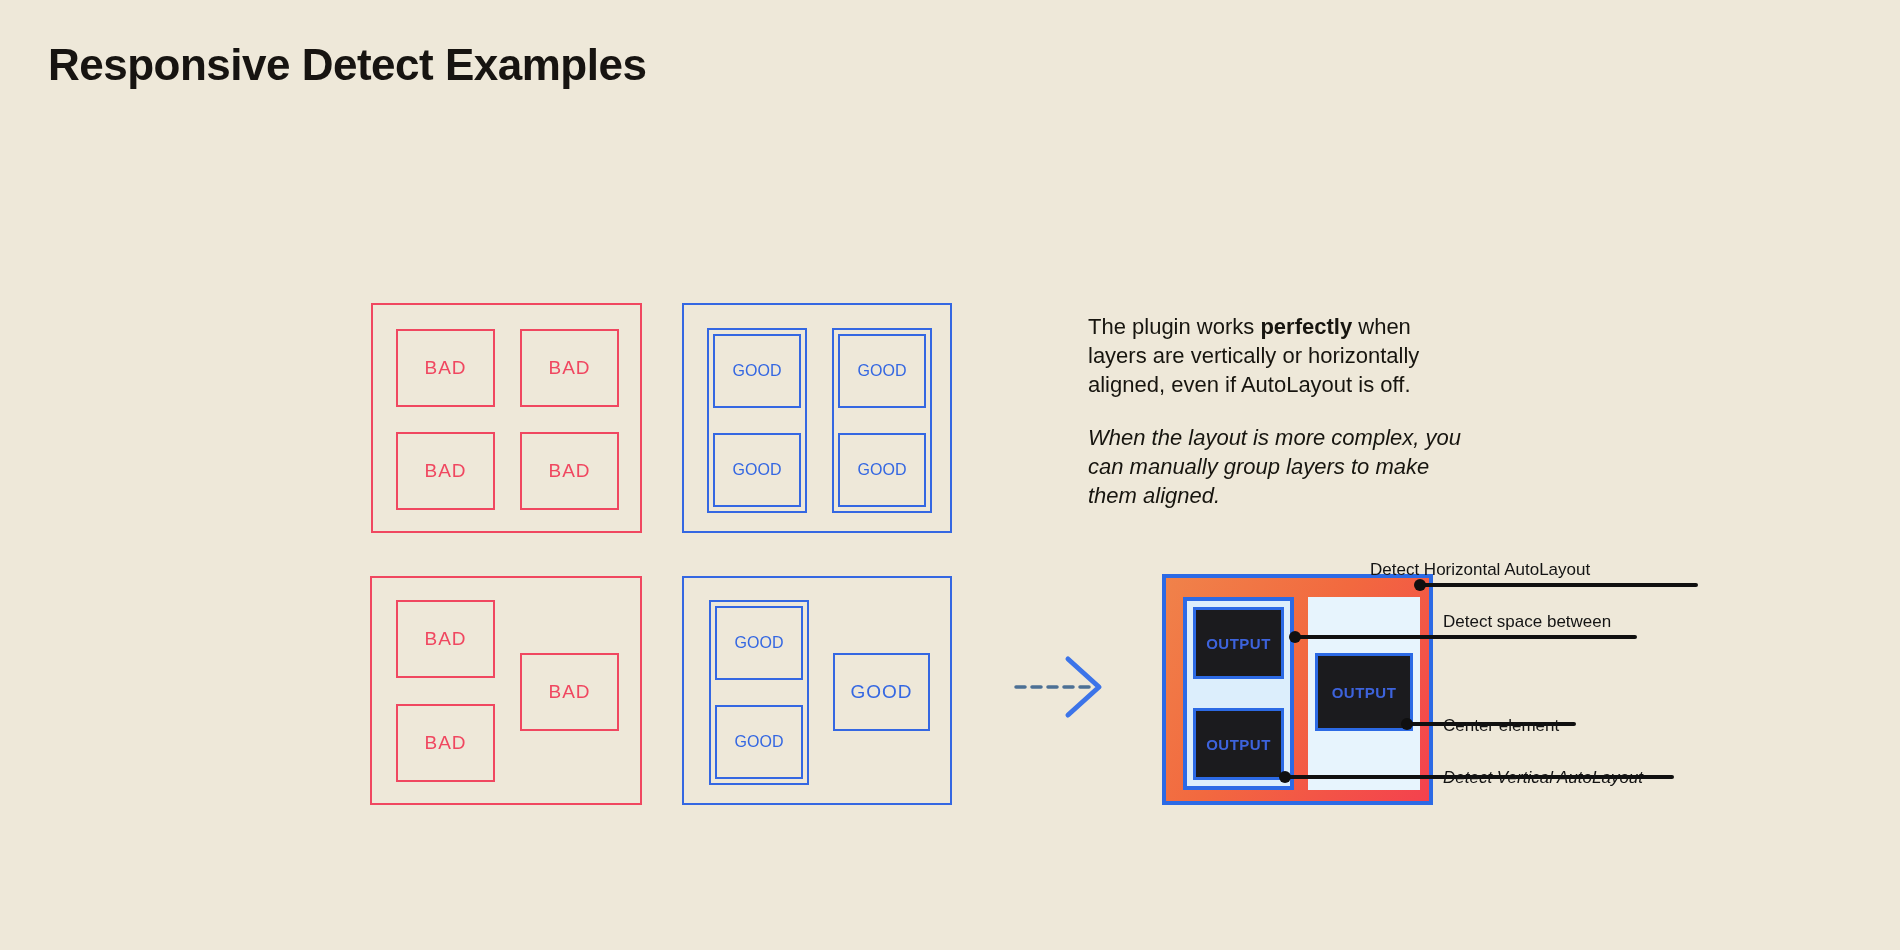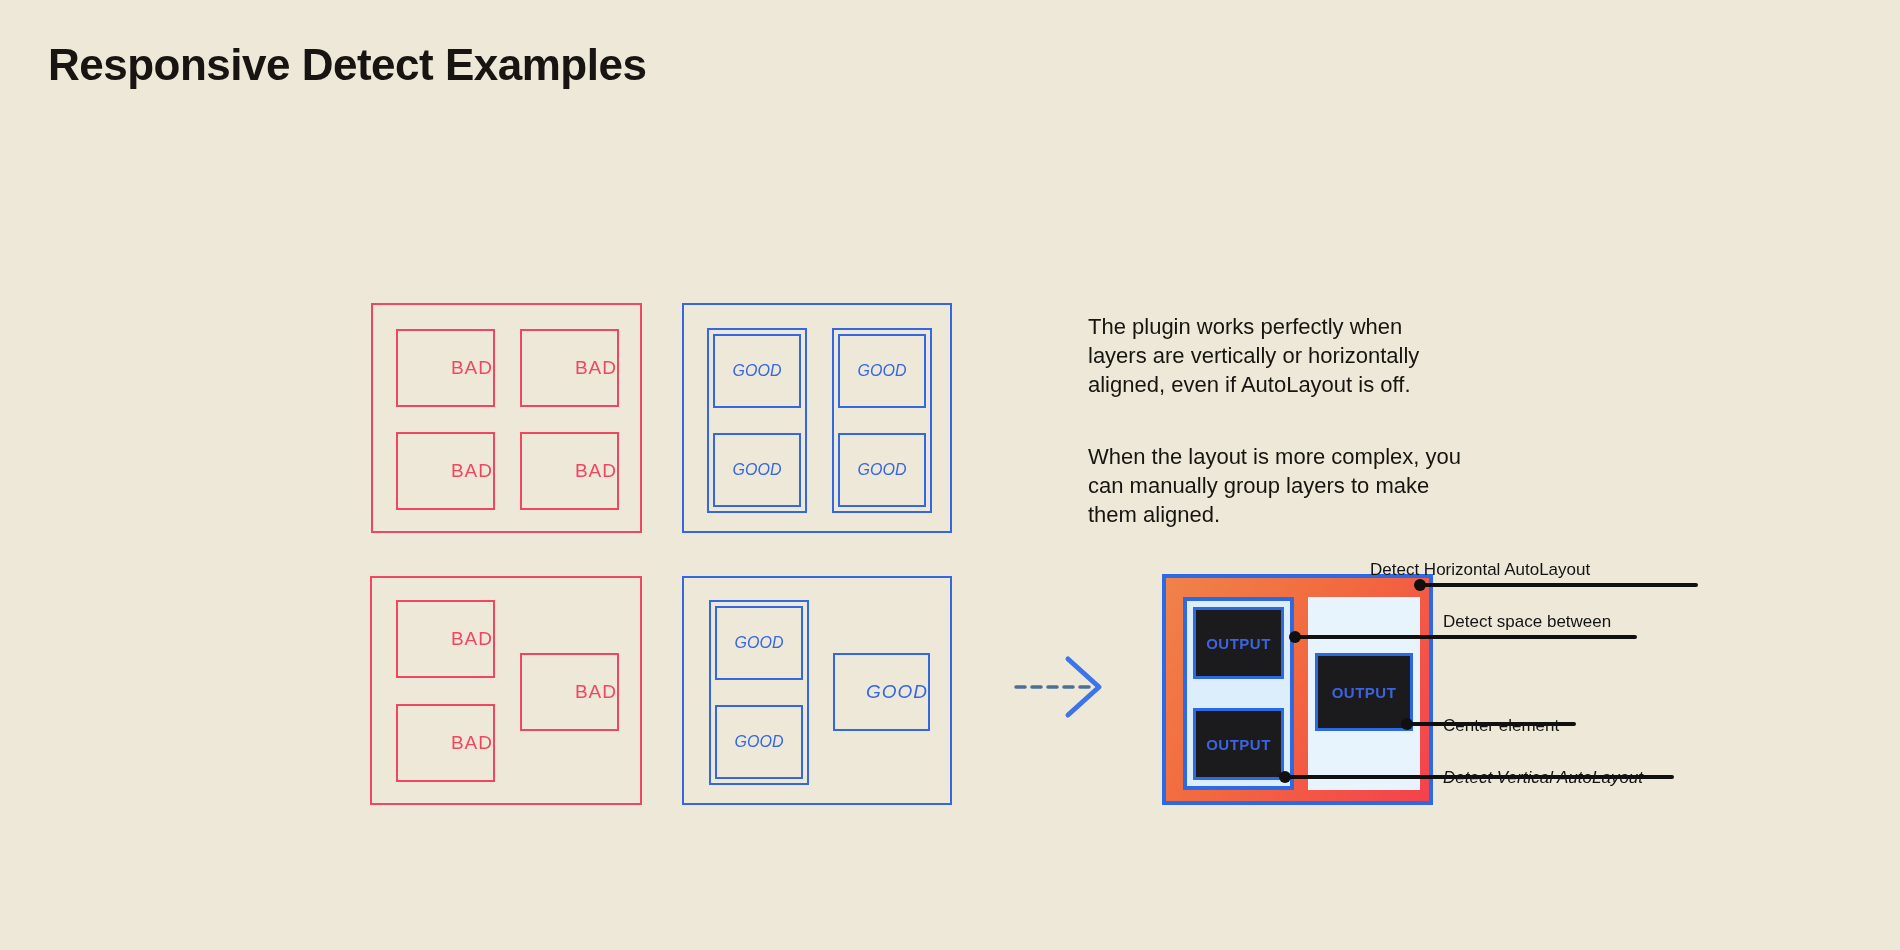"perfectly" .description b { font-weight: 400 -> 700 }
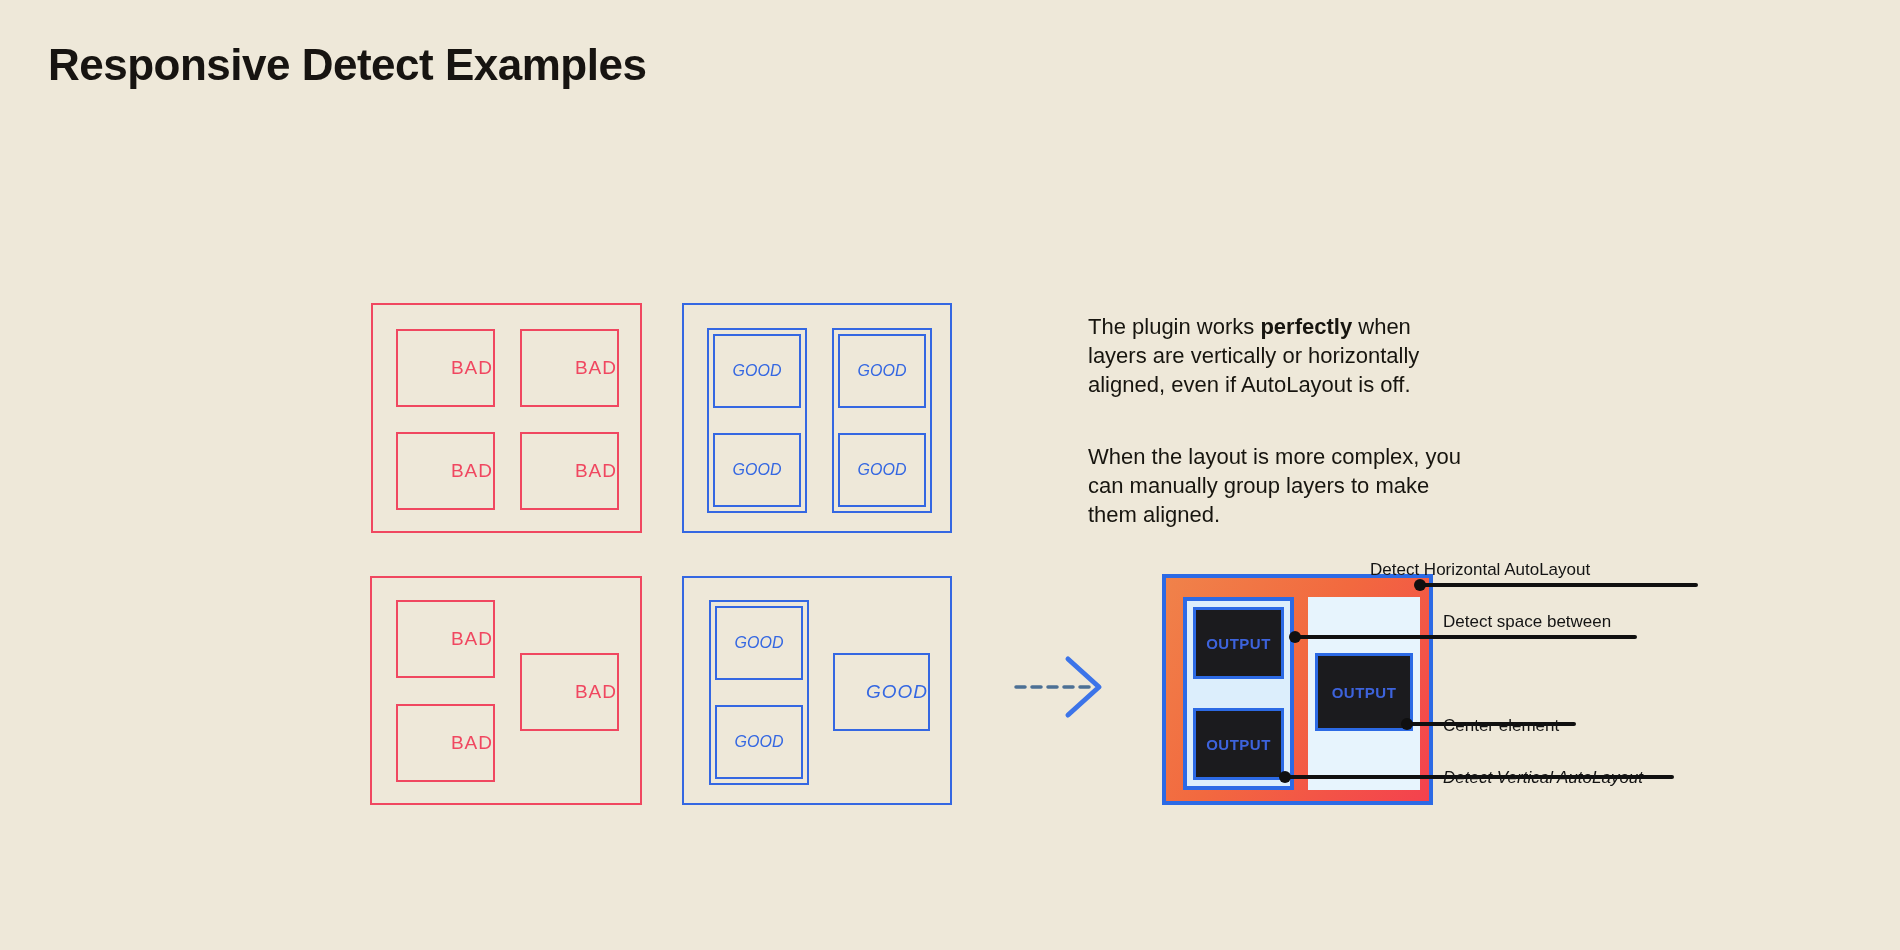"BAD" .cell { justify-content: flex-end -> center }
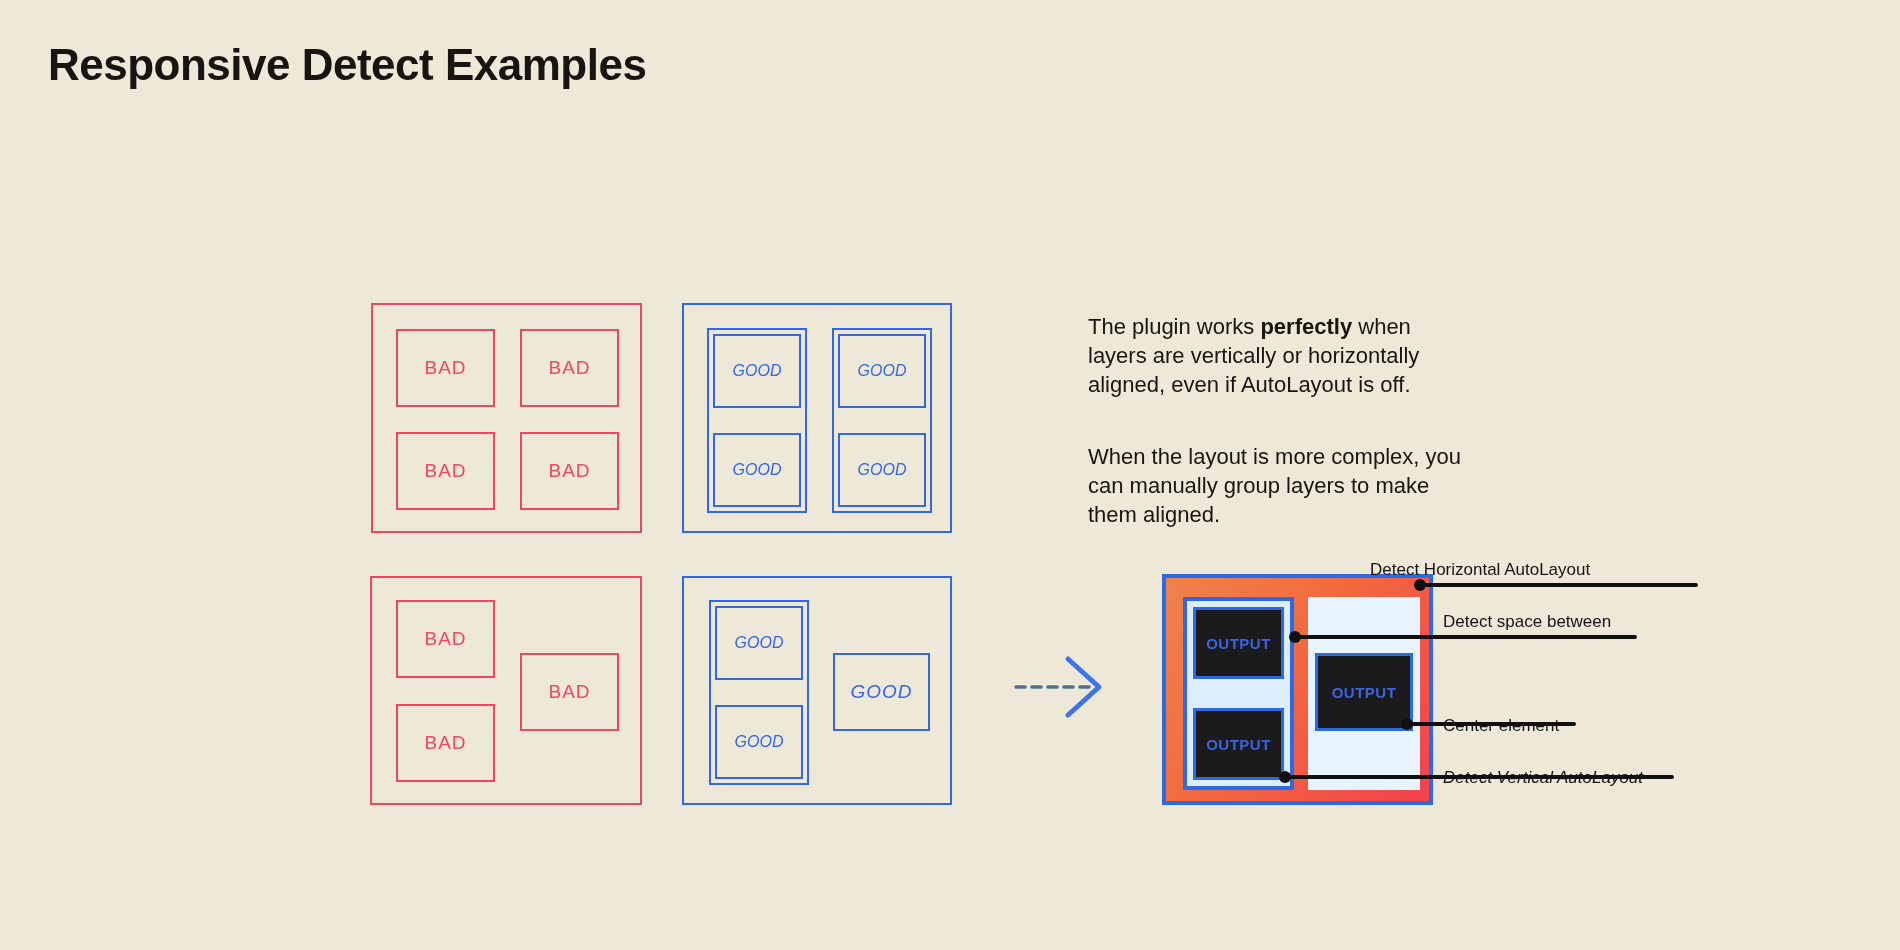"GOOD" .blue-frame { font-style: italic -> none }
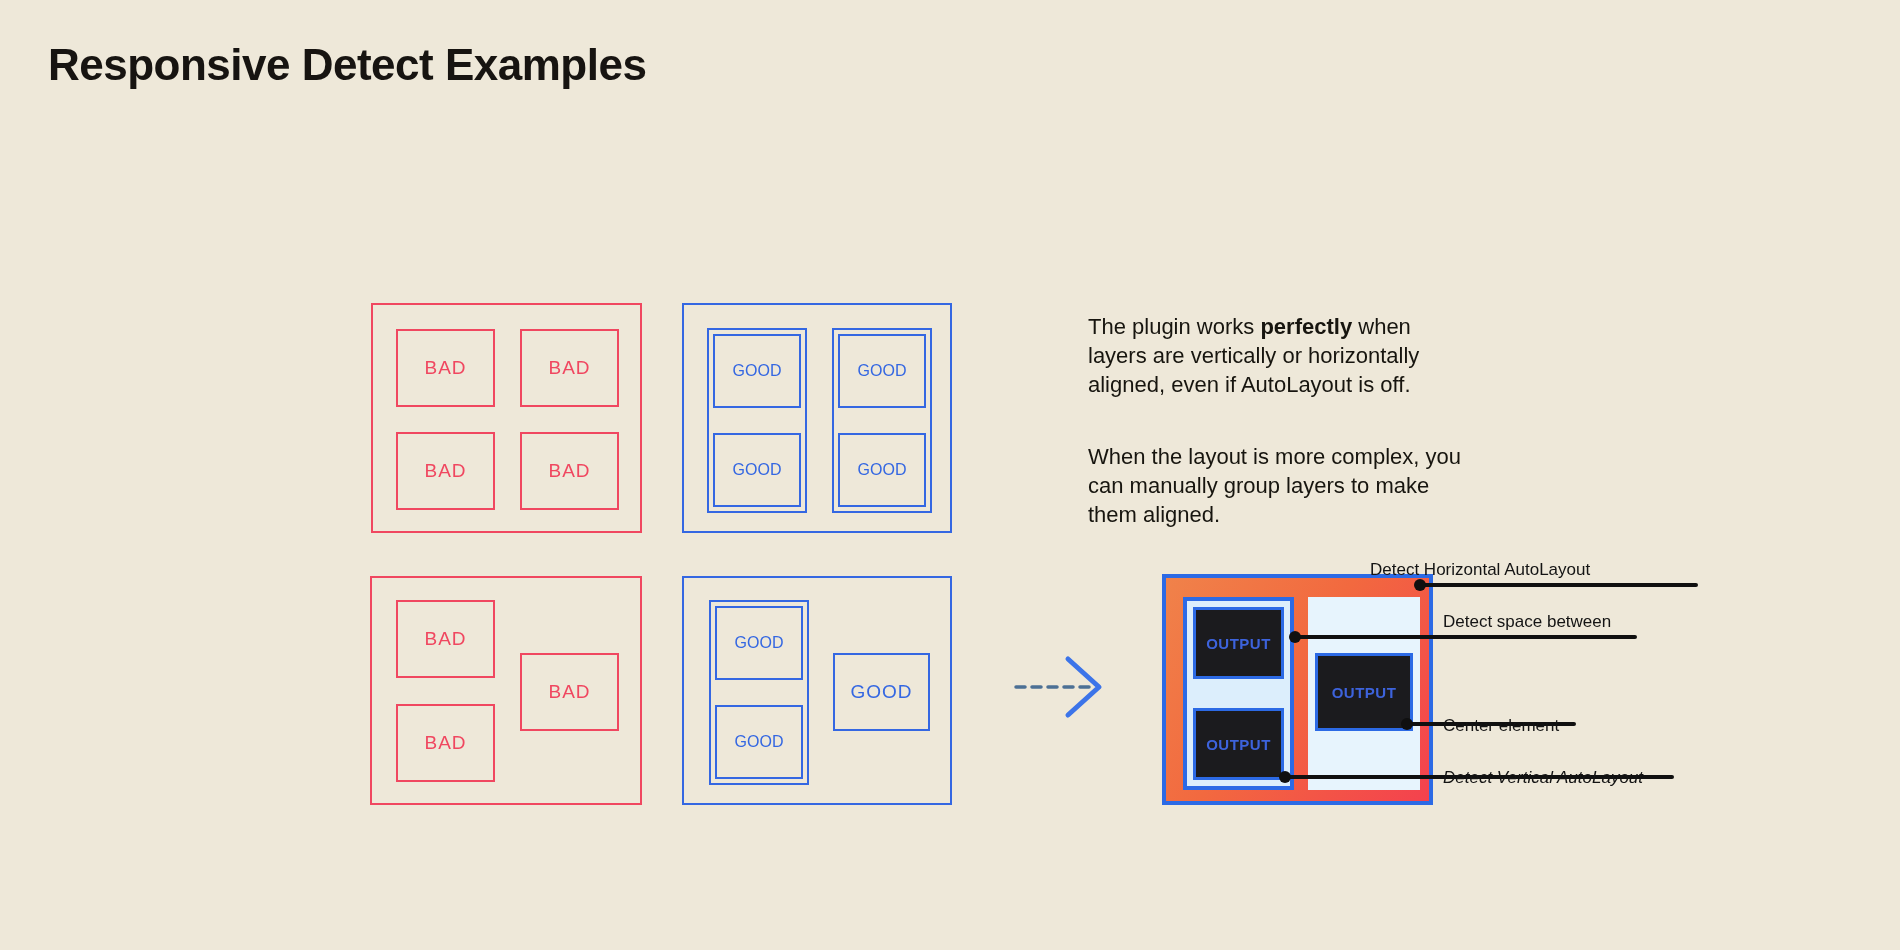"When the layout is more" .description p + p { font-style: none -> italic; margin-top: 43px -> 24px }
